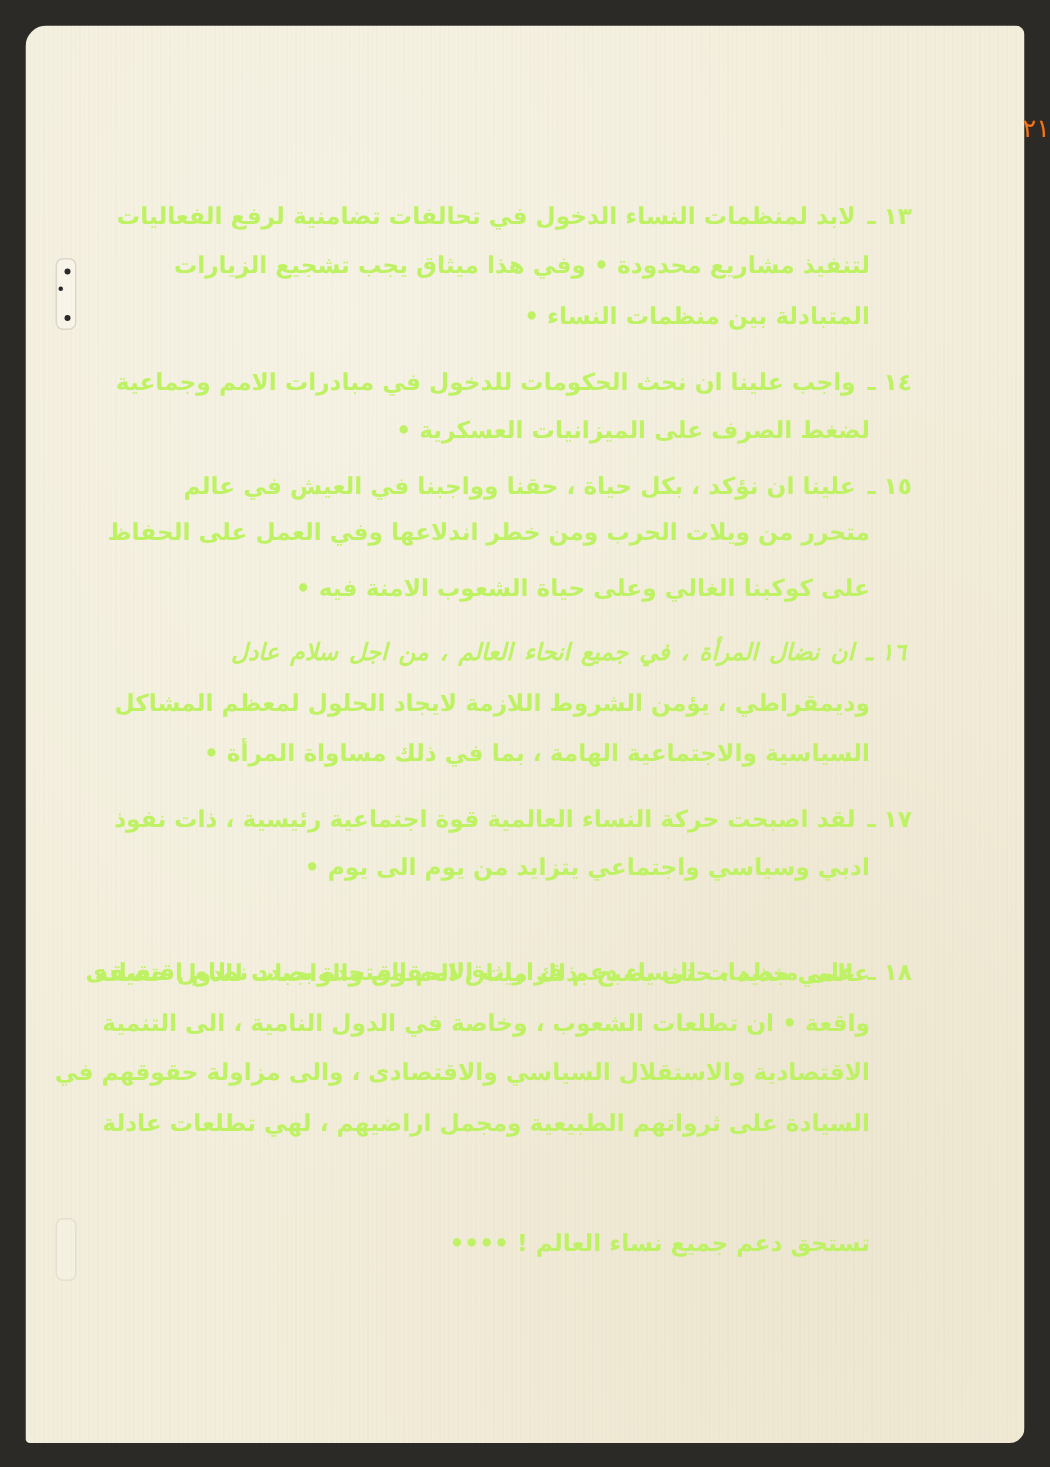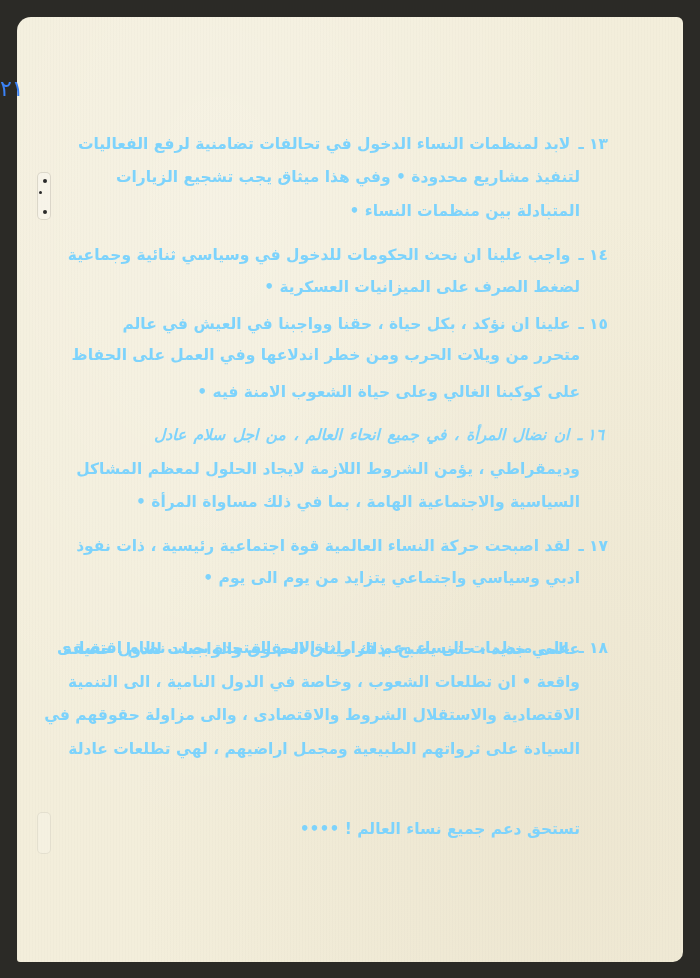"٢١" .pagenum { color: #3b82f6 -> #f97316; font-size: 22px -> 17px; text-align: left -> right }
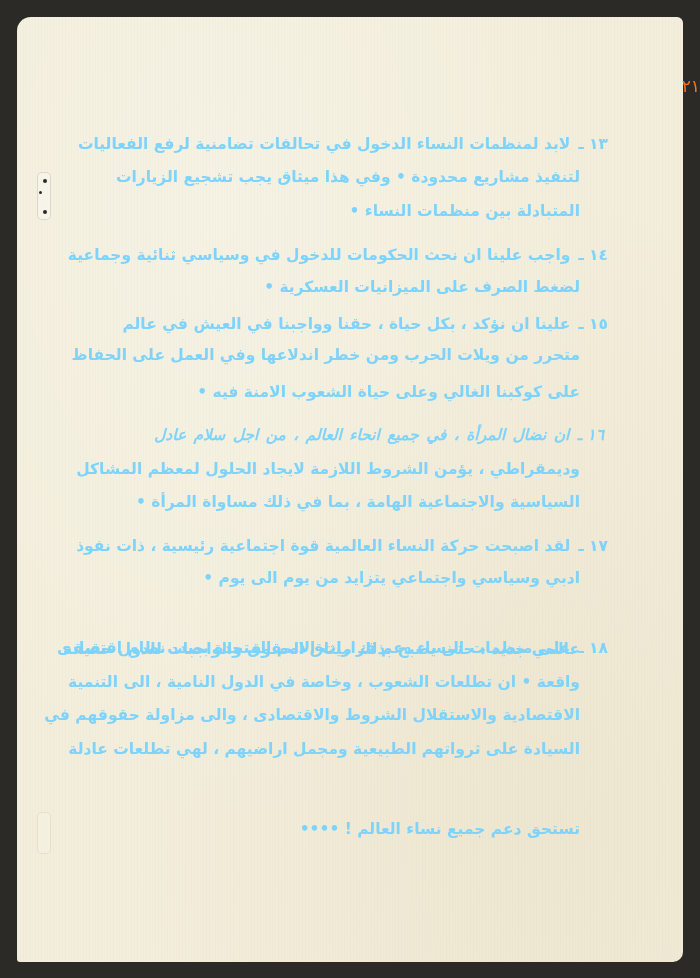"١٣ ـلابد لمنظمات النساء الدخول" .line { color: #7dd3fc -> #bef264 }
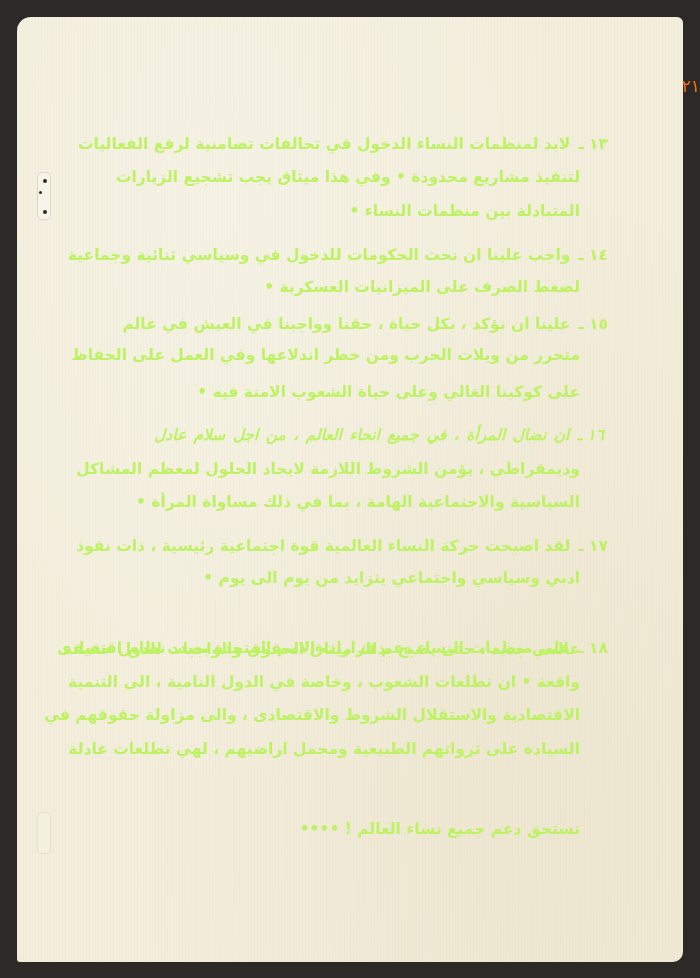"واجب علينا ان نحث الحكومات" span { text: وسياسي ثنائية -> مبادرات الامم }
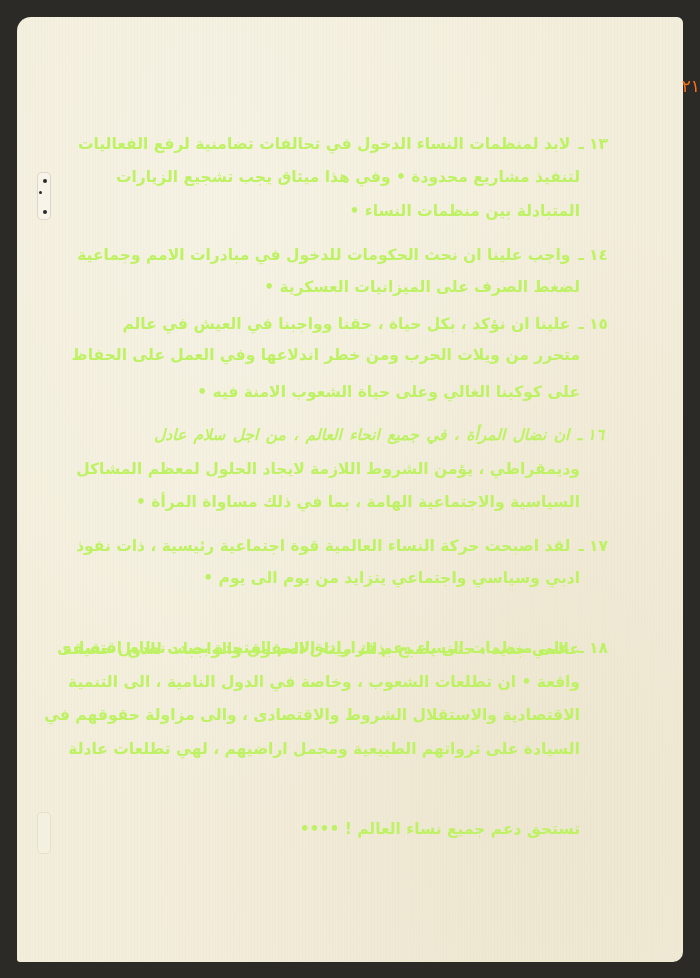"الاقتصادية والاستقلال الشروط والاقتصادى" div.line { text: الشروط -> السياسي }
